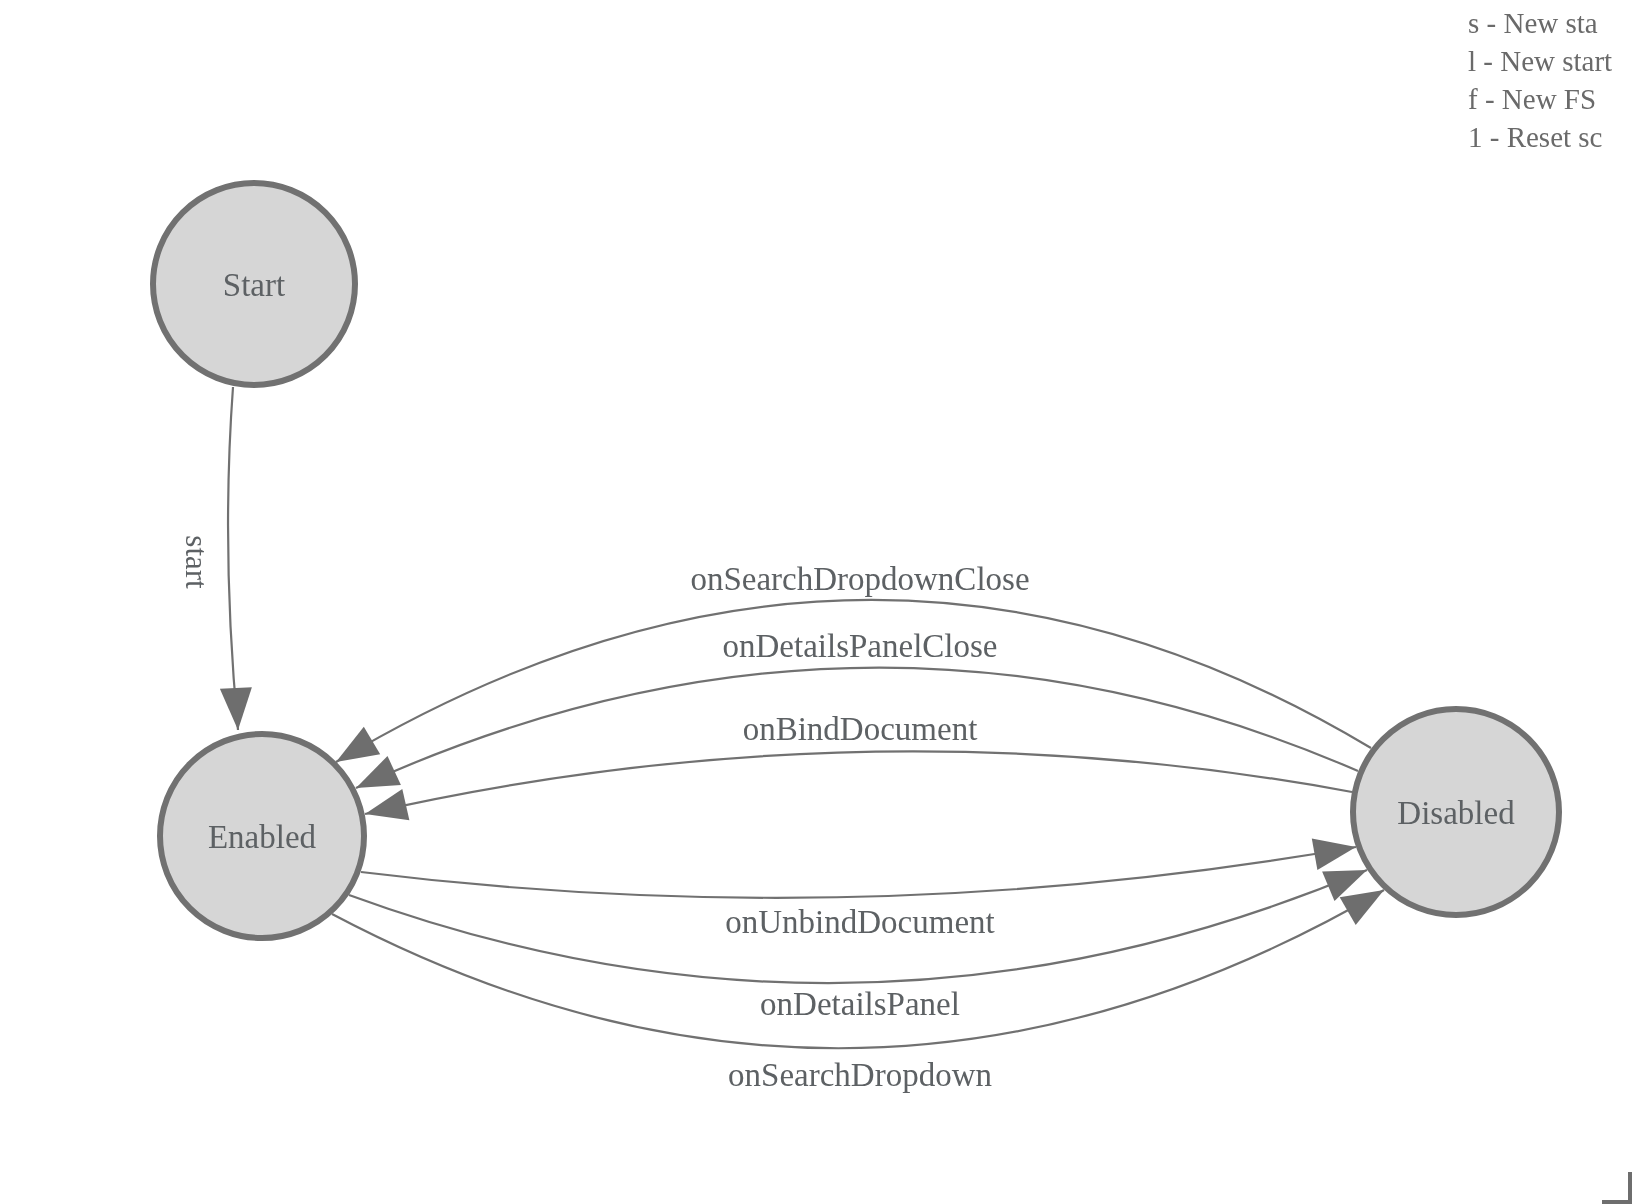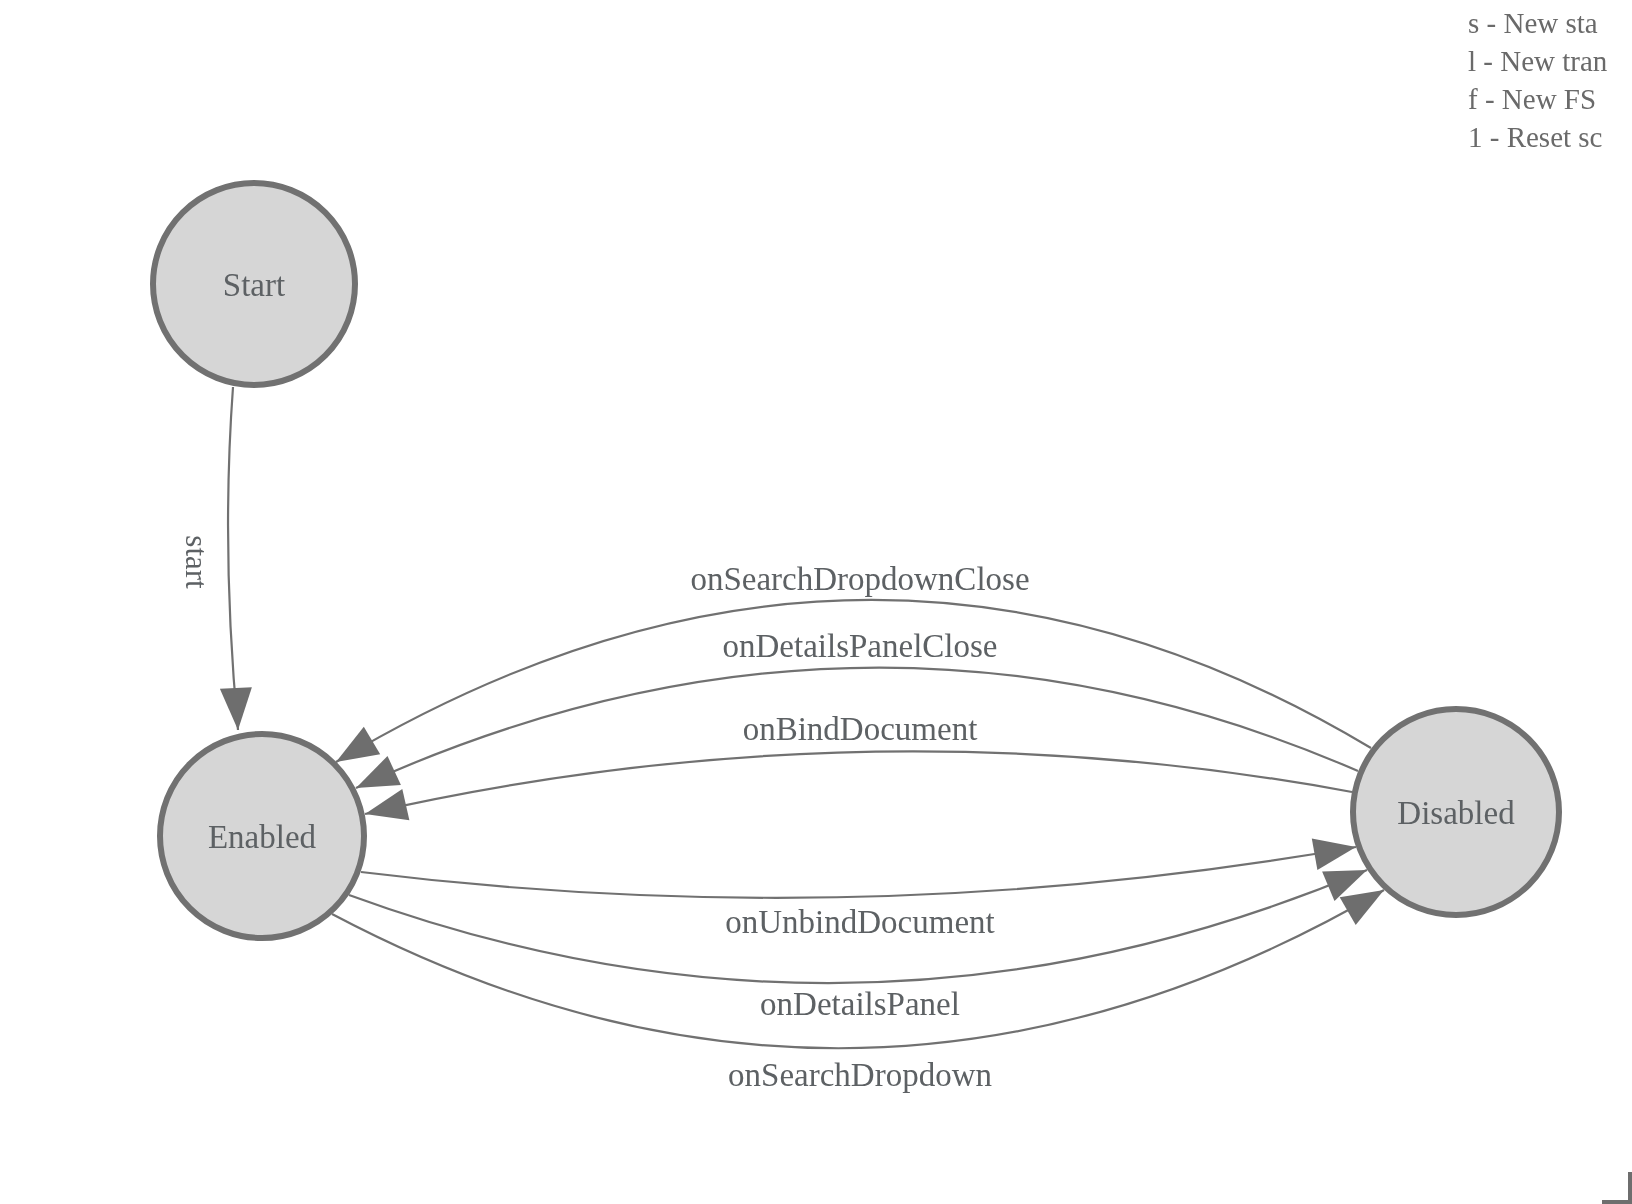"l - New tran" div { text: tran -> start }
